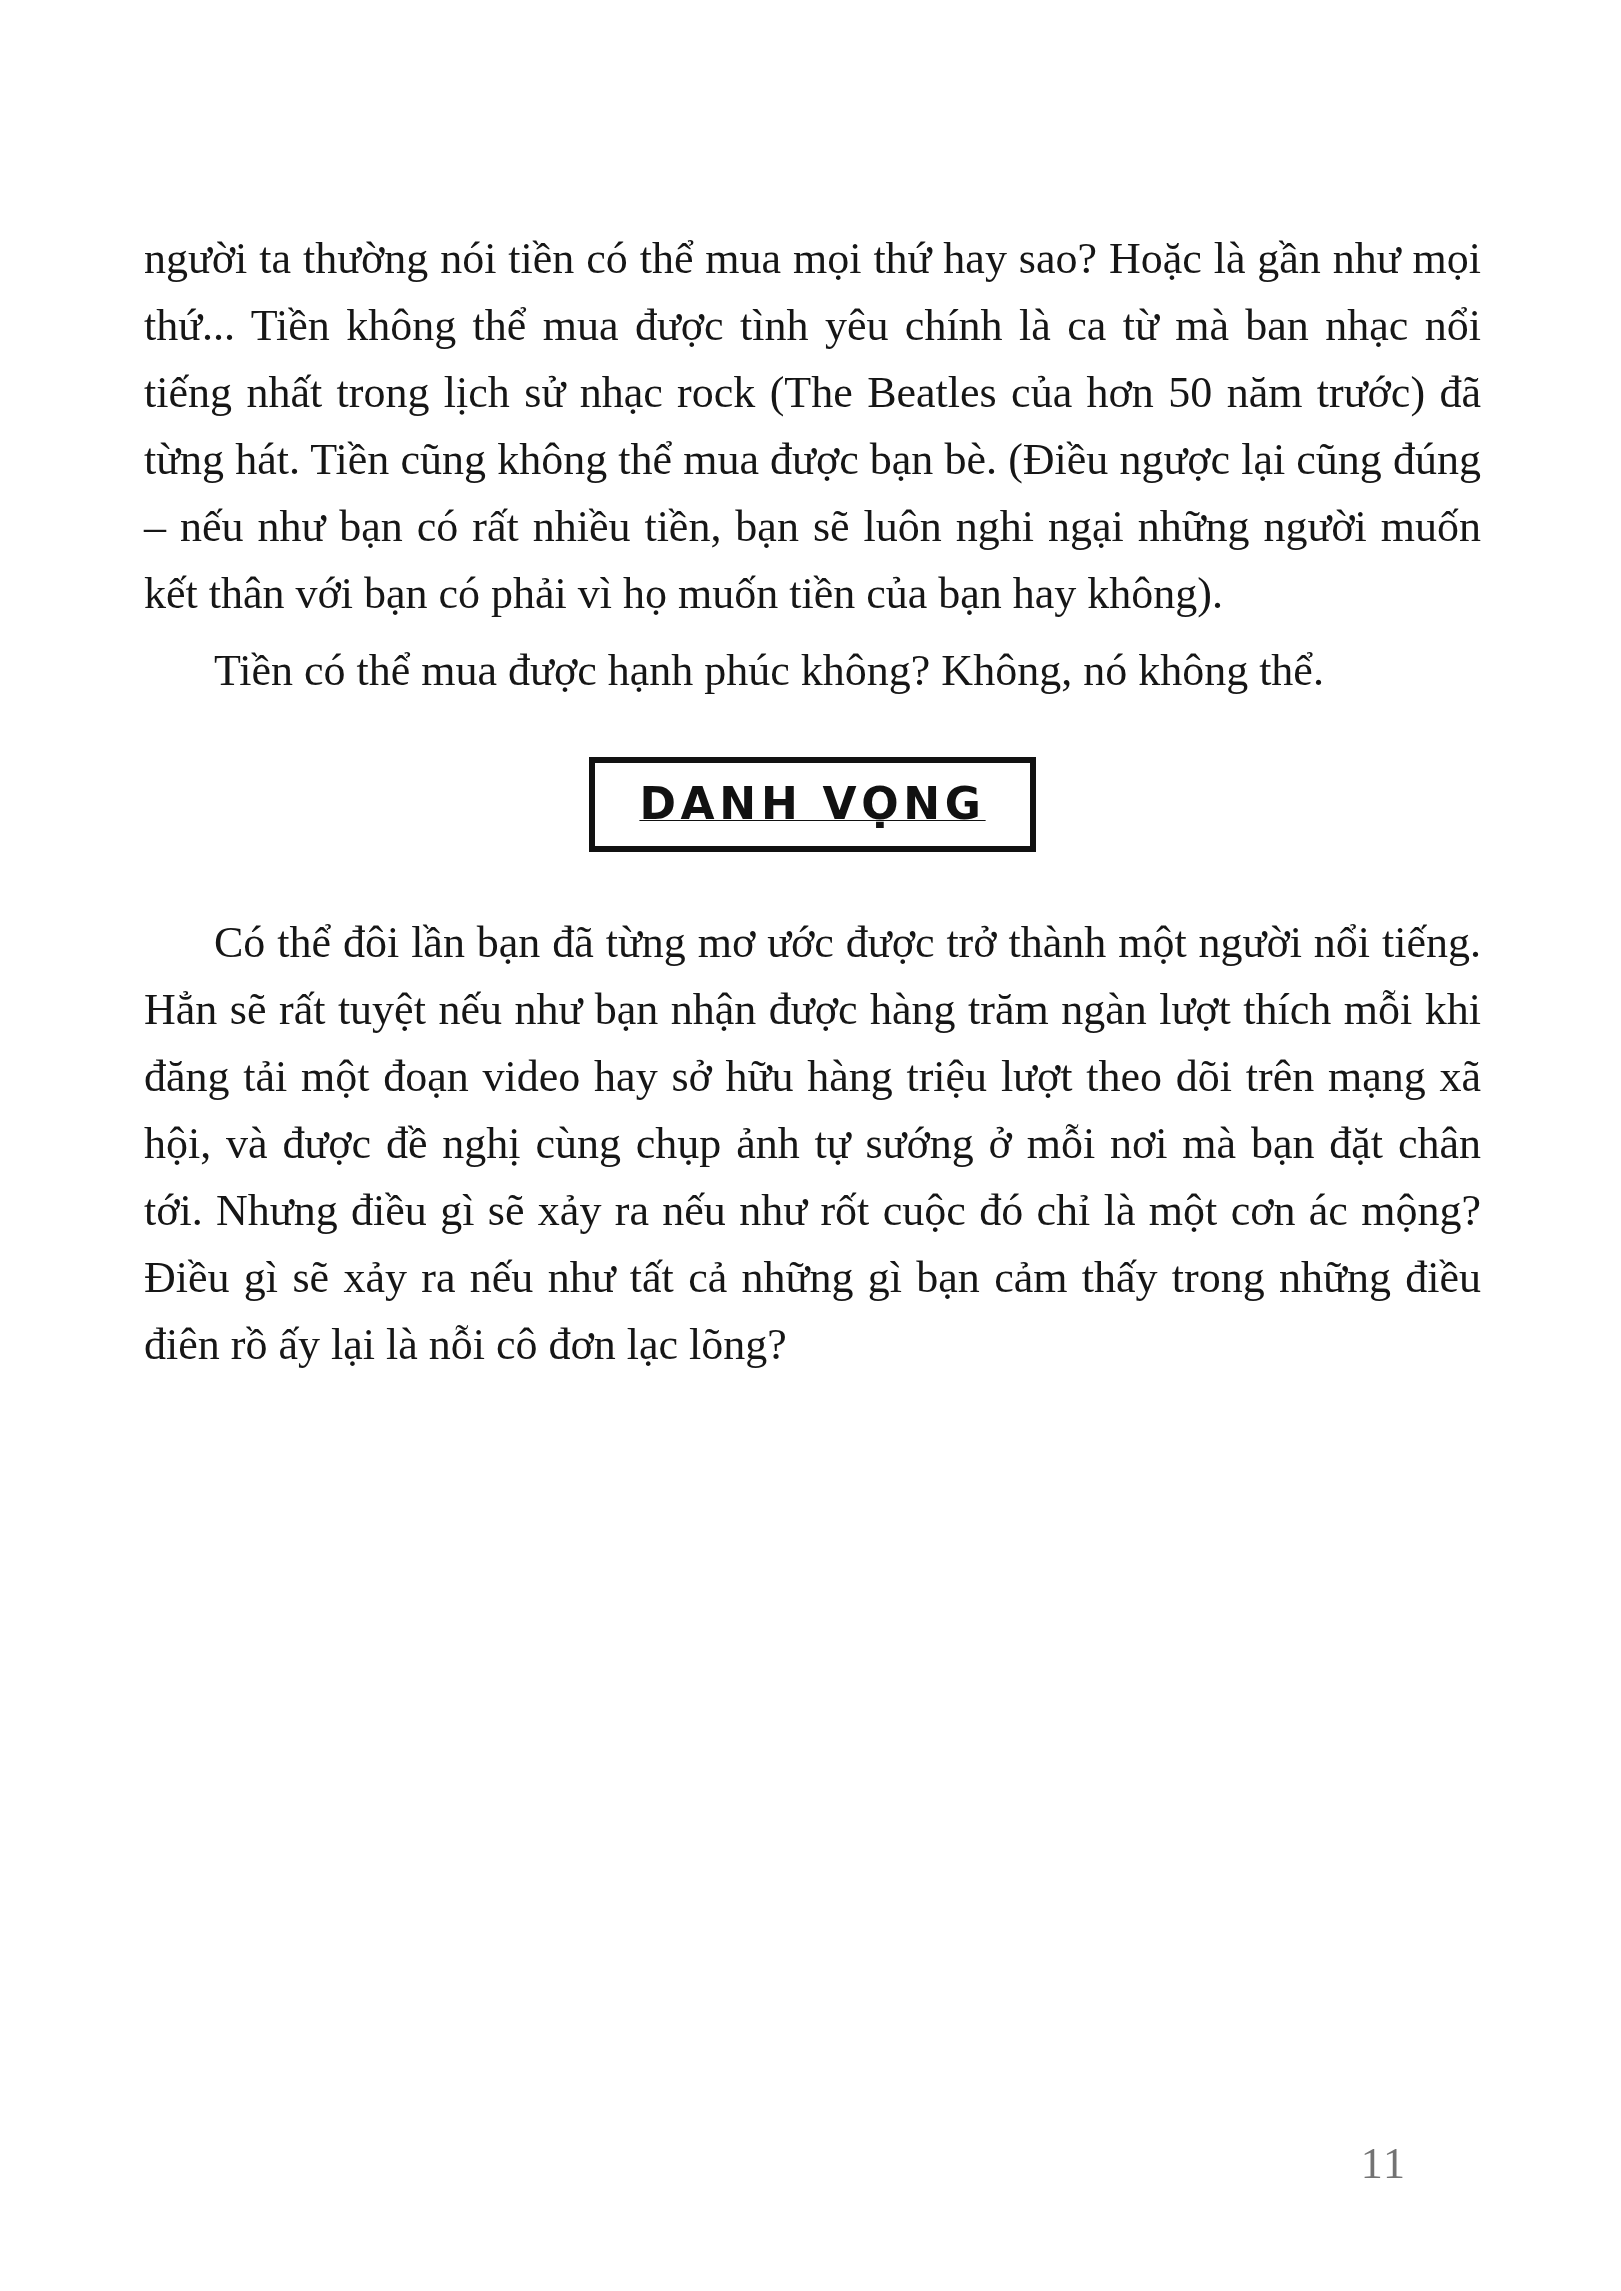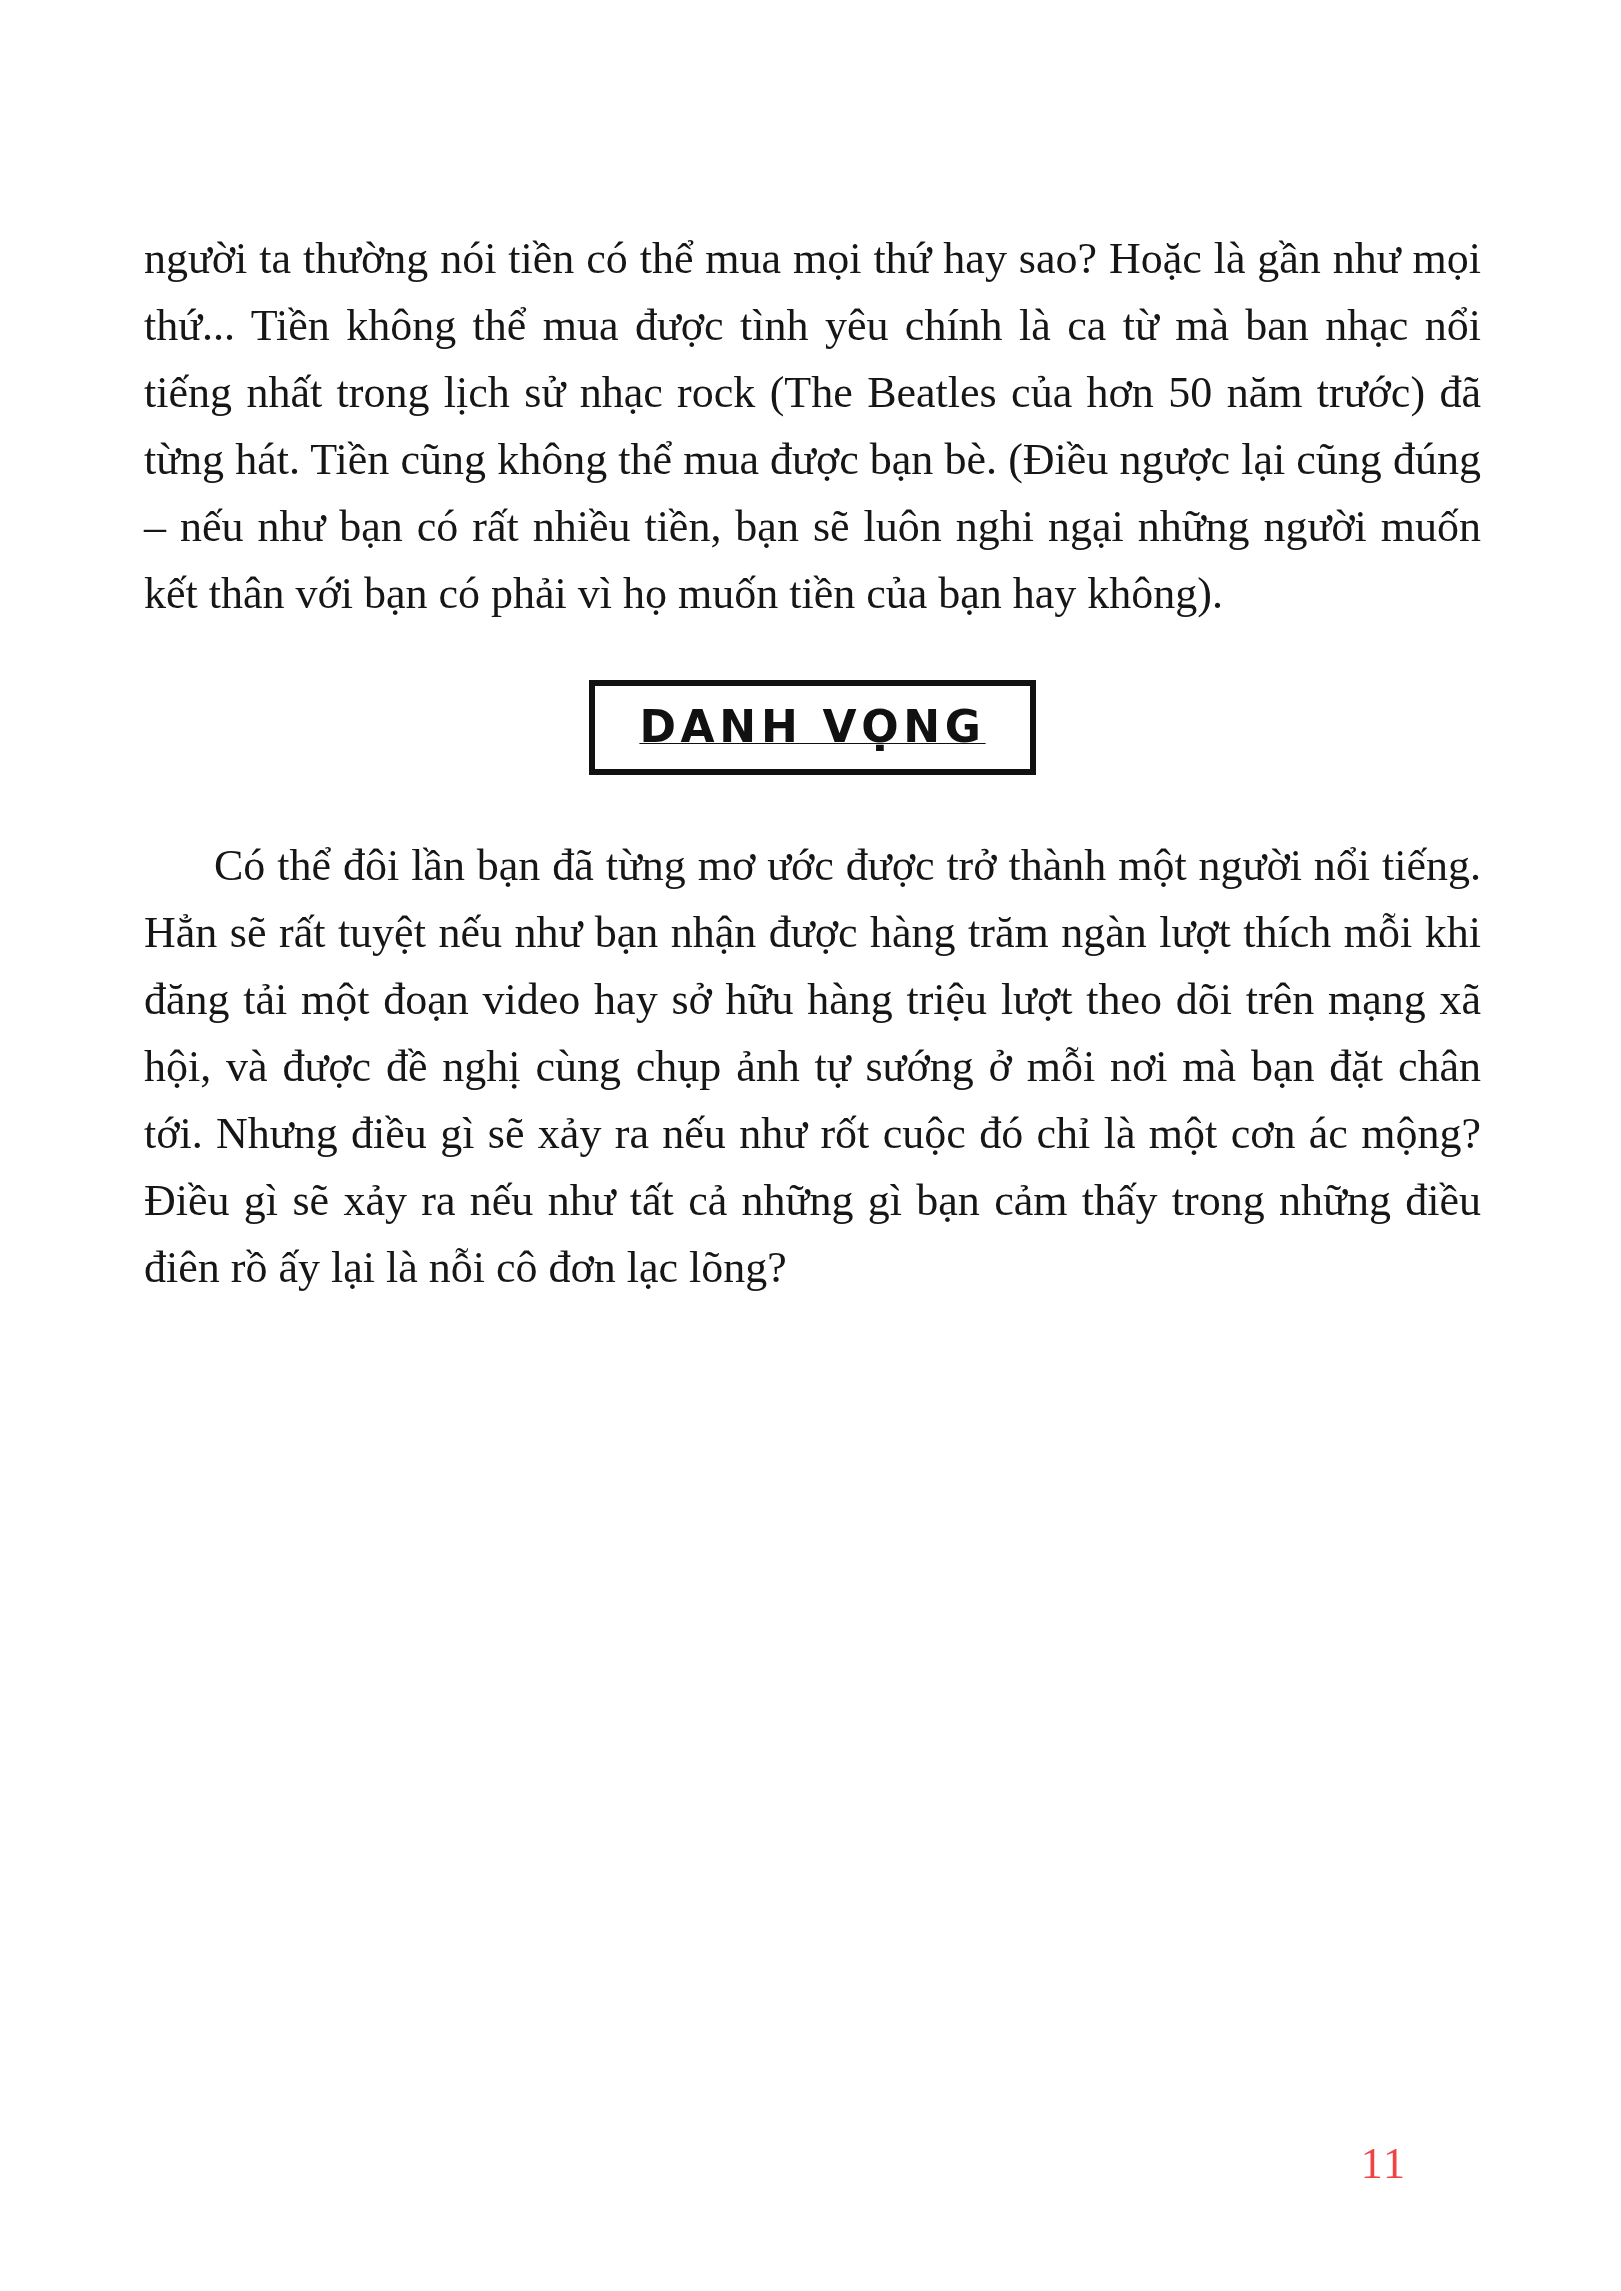"Tiền có thể mua được" p.para { html: none -> <p>Tiền có thể mua được hạnh phúc không? Không, nó không thể.</p> }
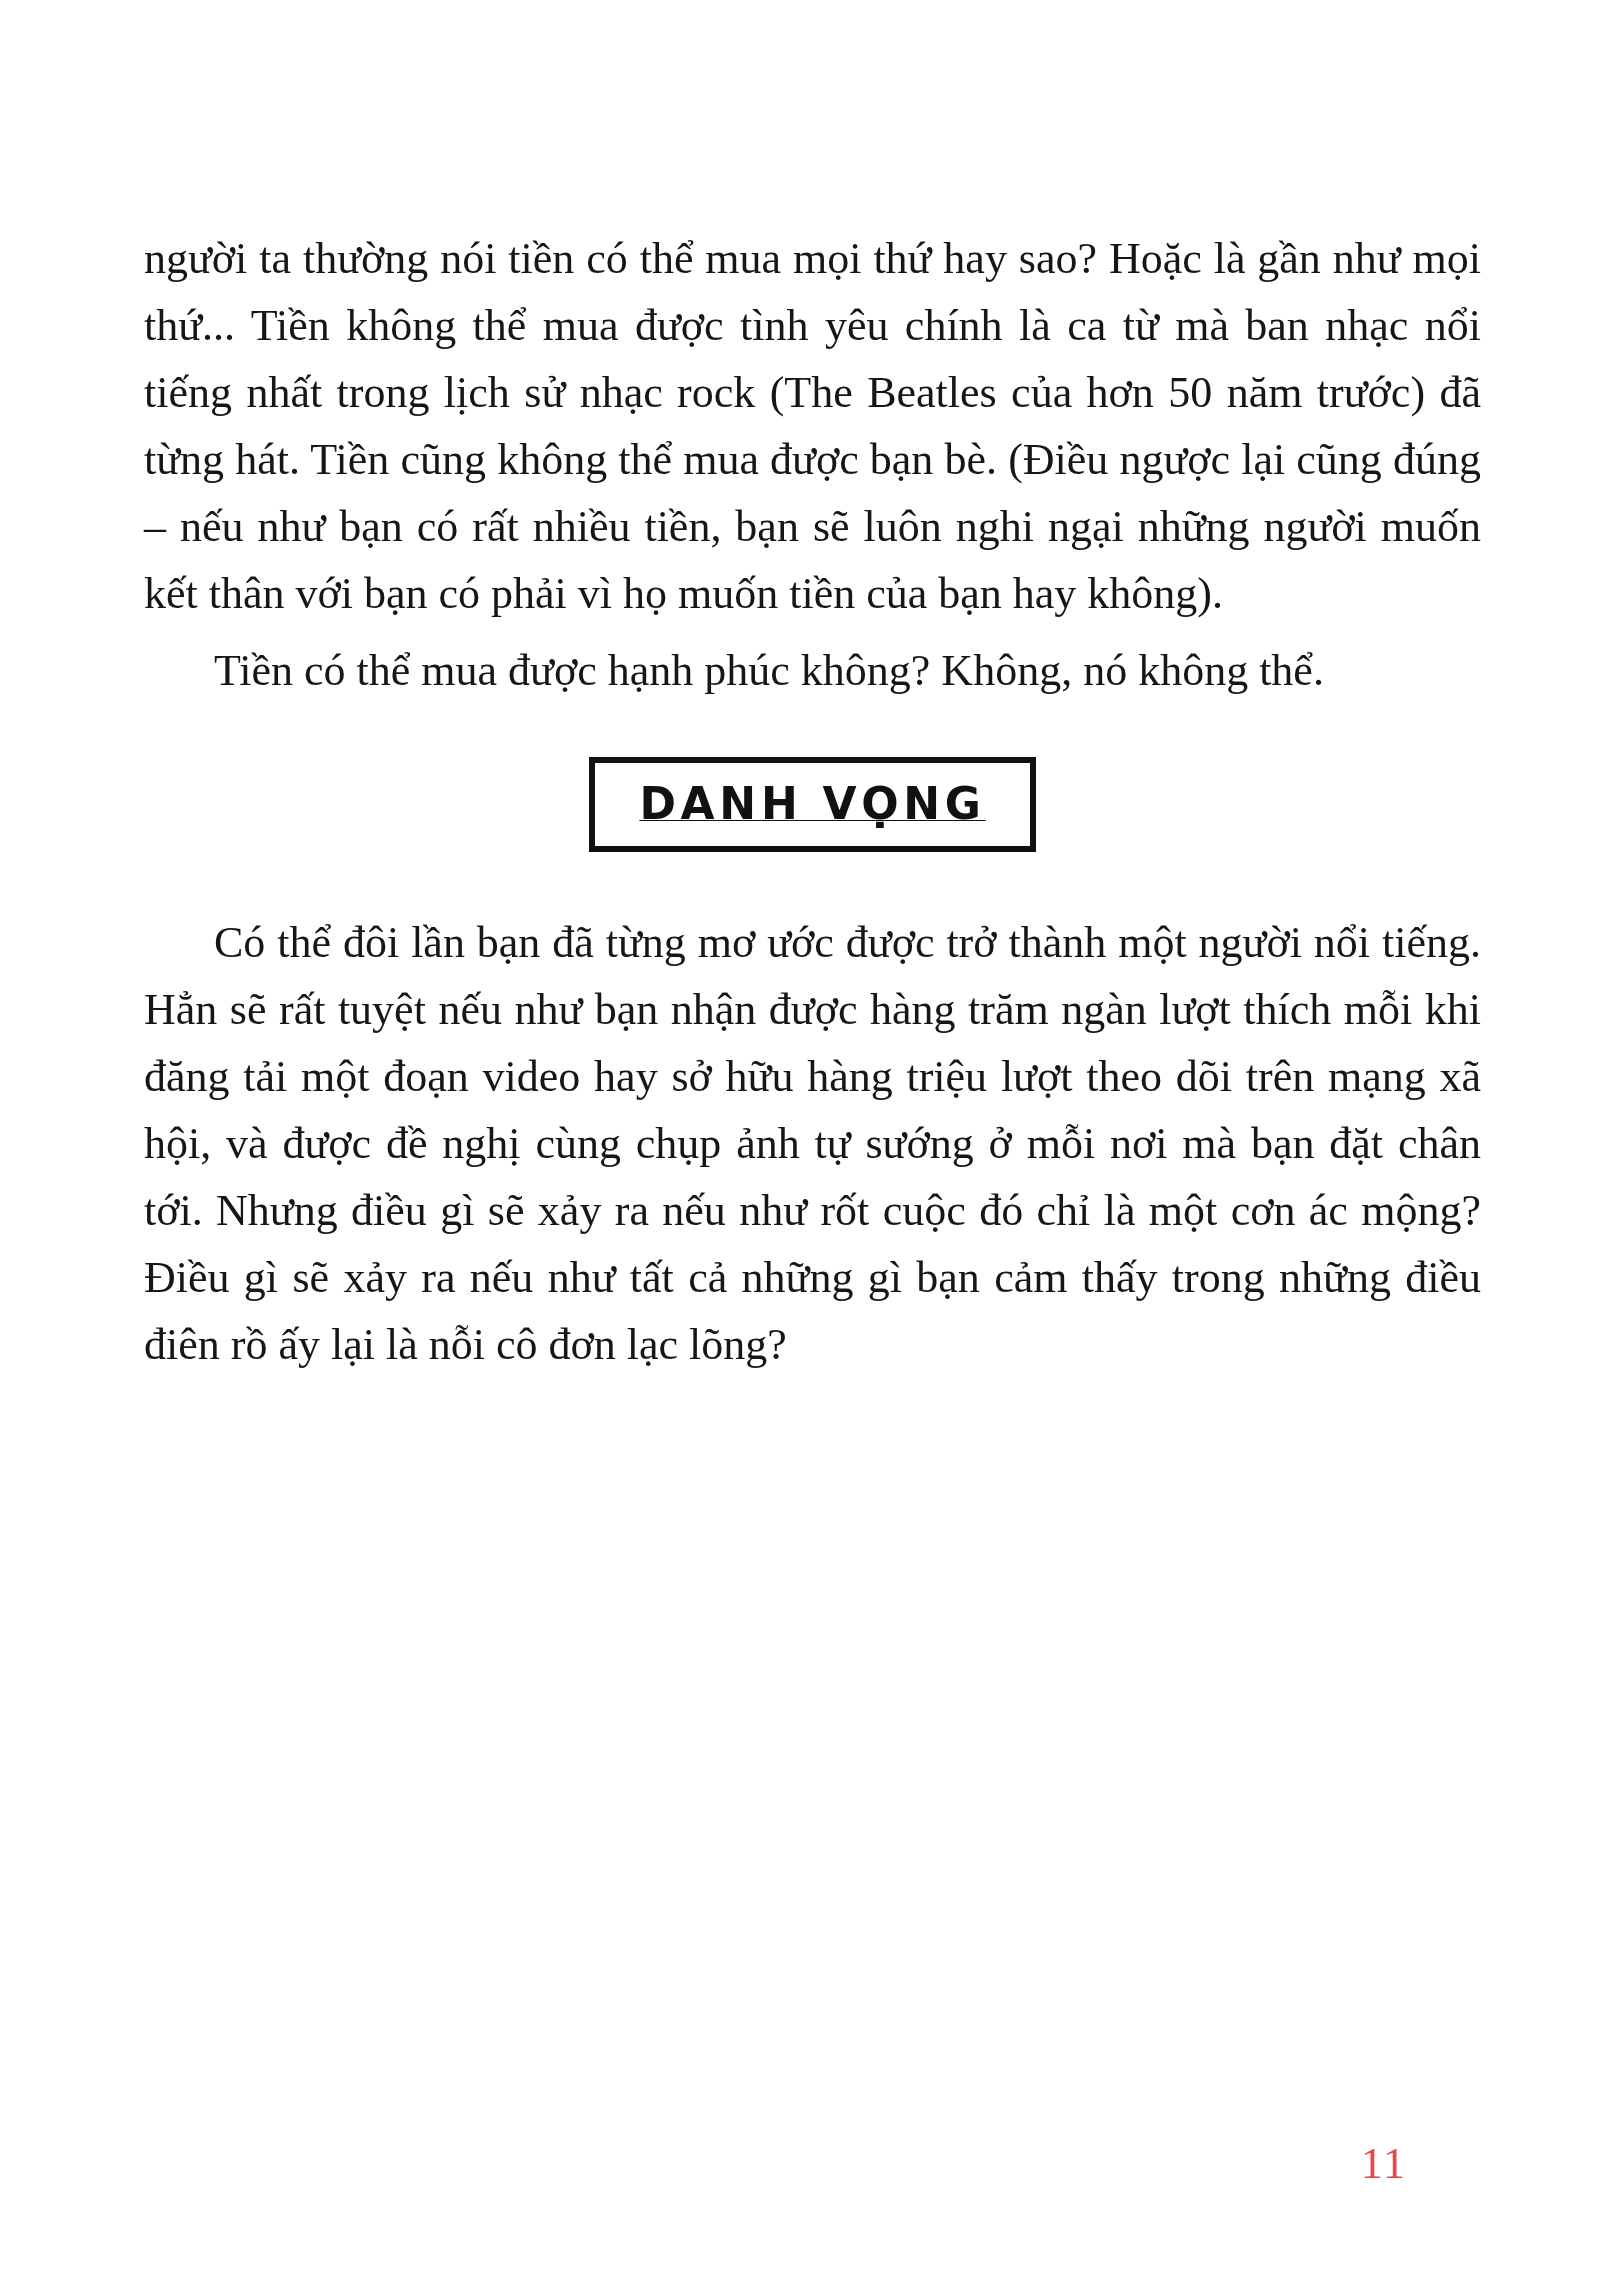"11" .page-number { color: #ef4444 -> #737373 }
